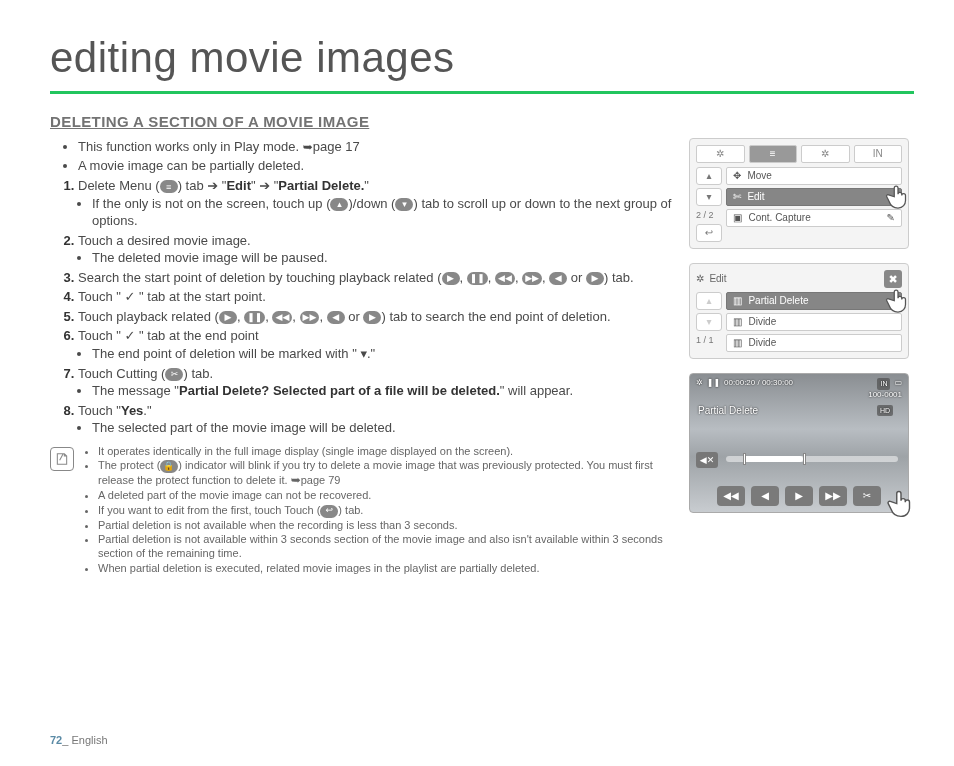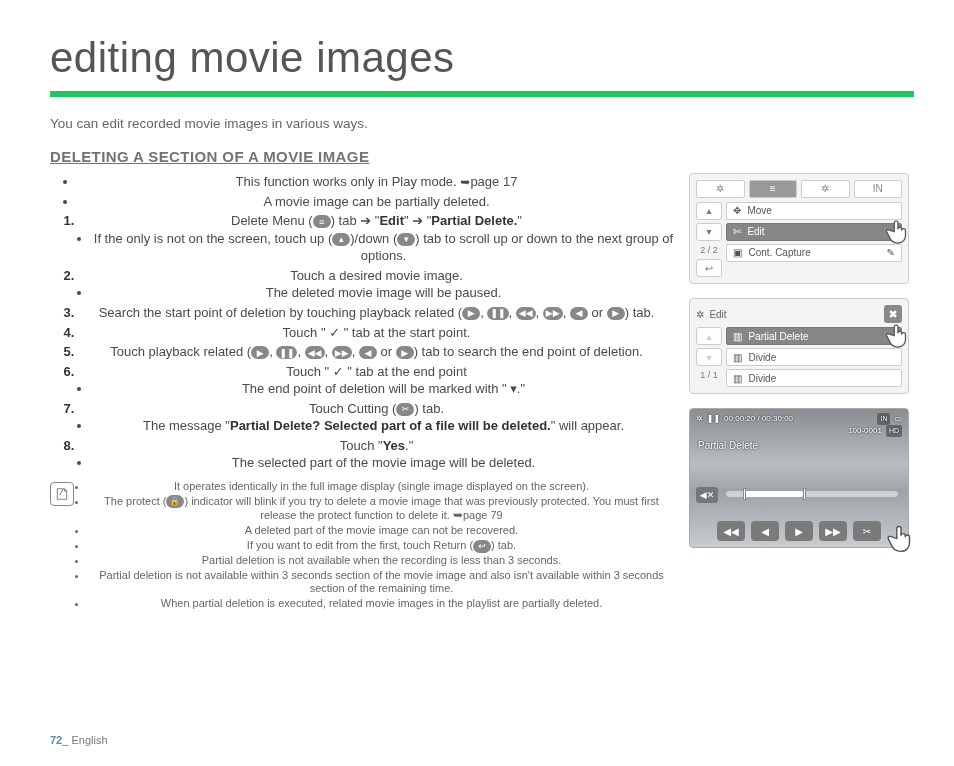"editing movie images" .page-title { border-bottom: 6px solid #22c55e -> 3px solid #22c55e }
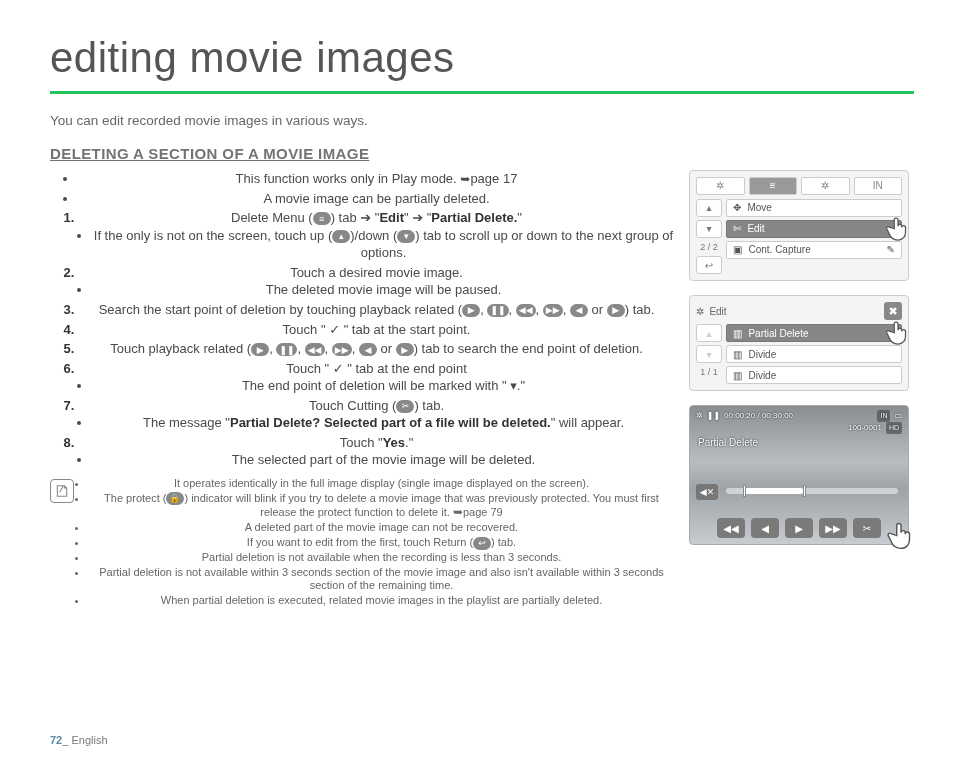"You can edit recorded movie" p { html: <p>You can edit recorded movie images in various ways.</p> -> none }
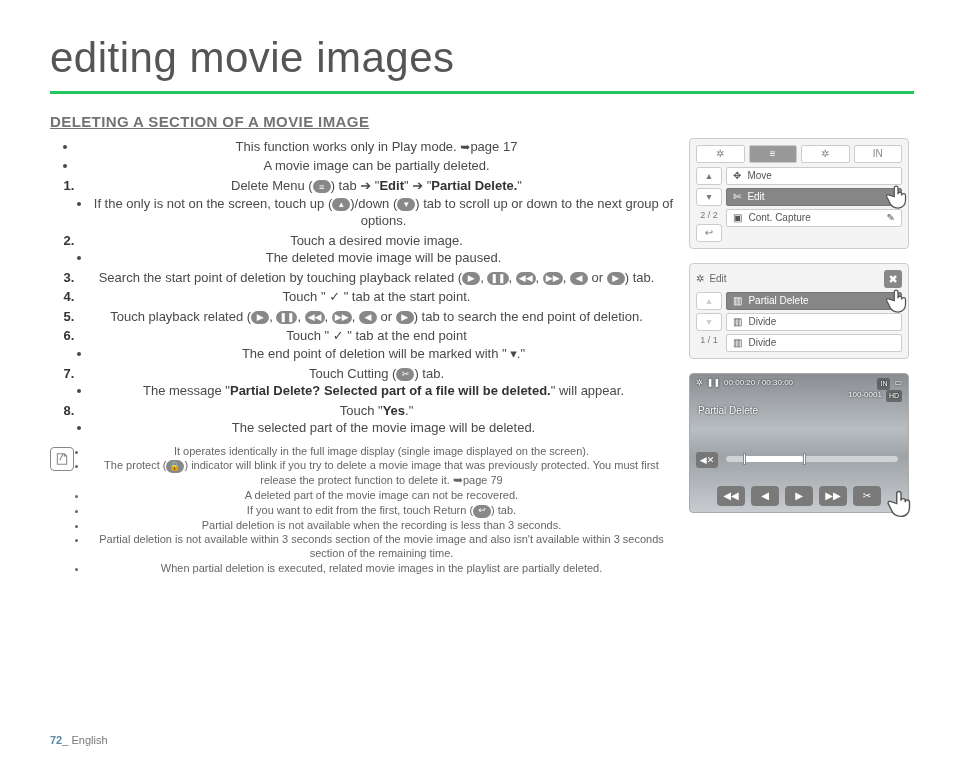"This function works only in" .text-col { text-align: center -> none }
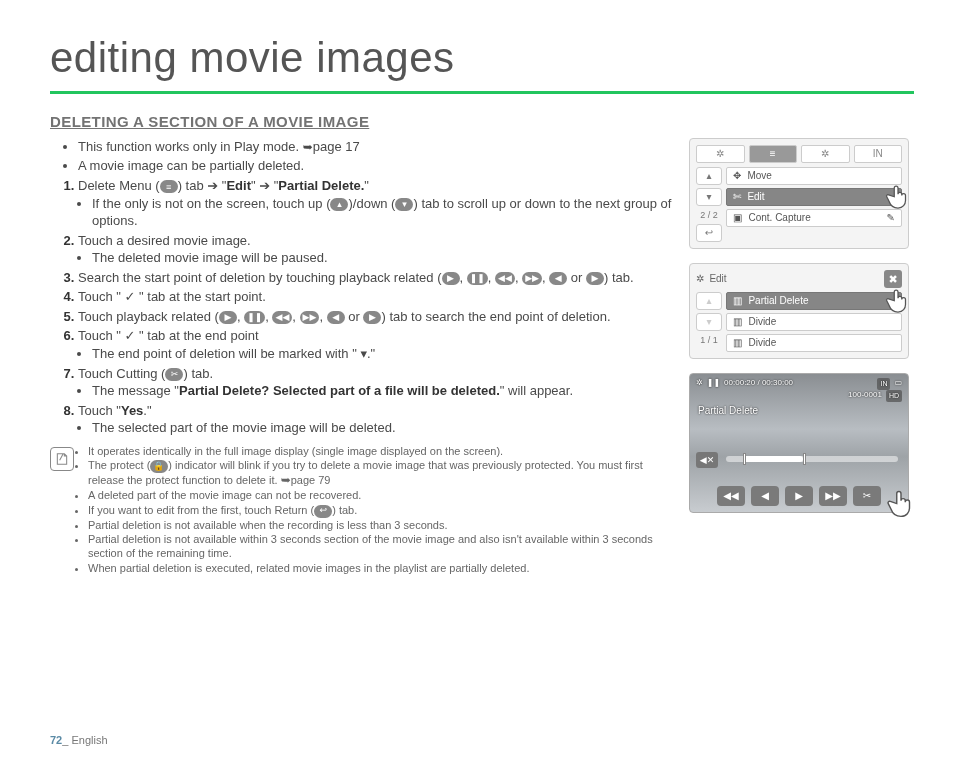"2 / 2" .scr-pager { text-align: center -> left }
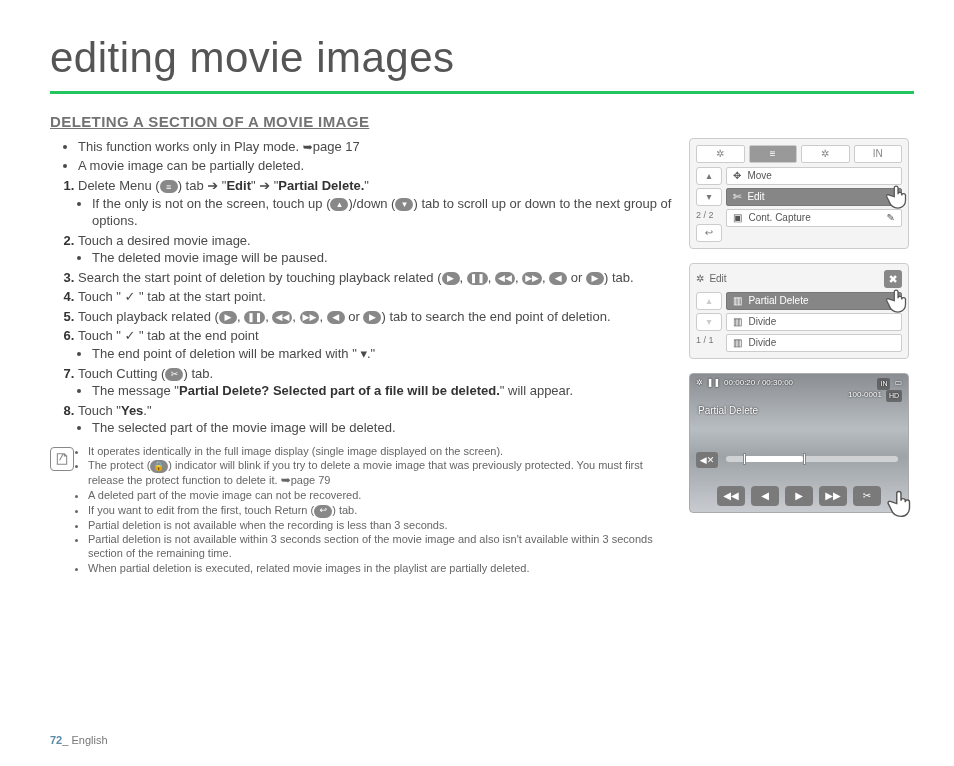"100-0001" div { flex-direction: none -> column }
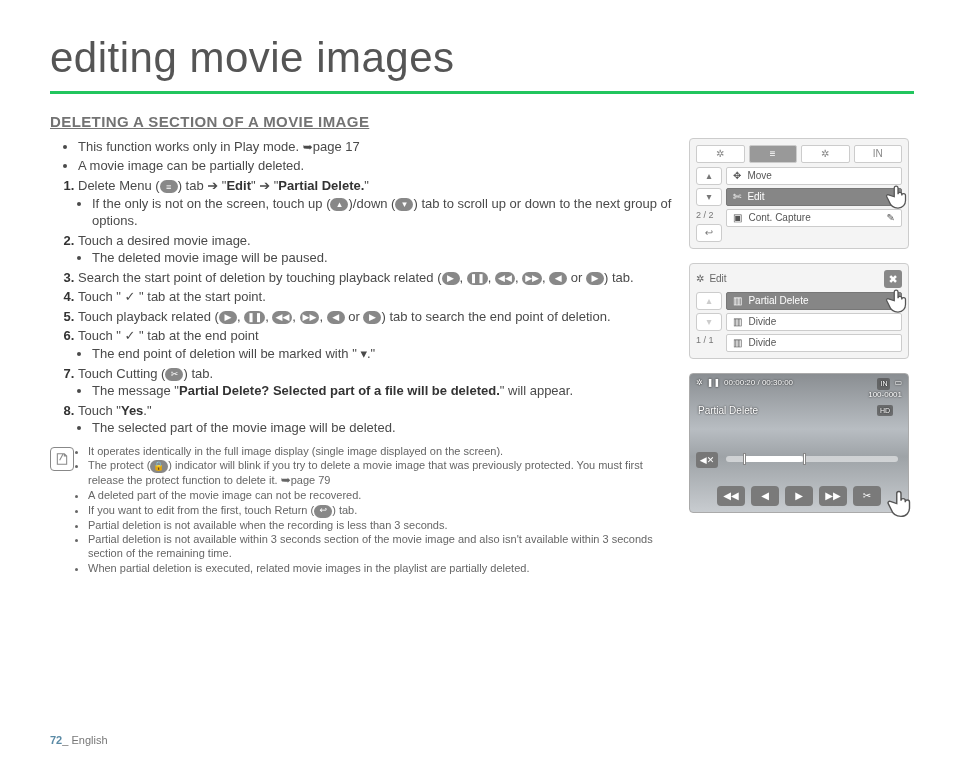"It operates identically in the" .note-box { gap: none -> 10px }
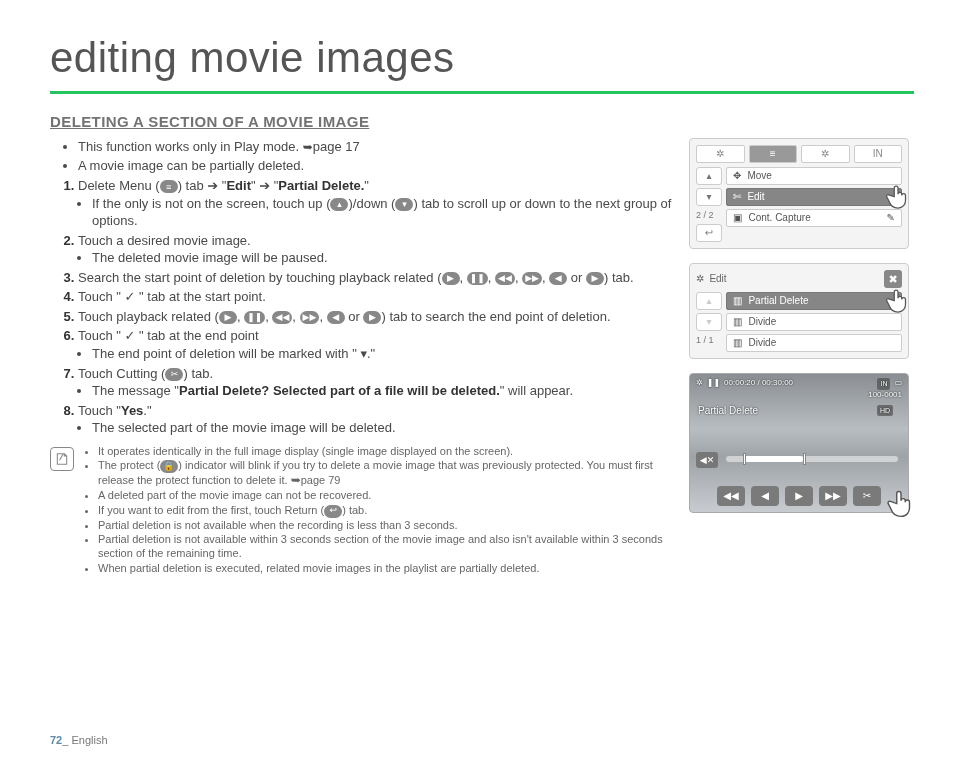"If you want to edit" span { text: Return -> Touch }
